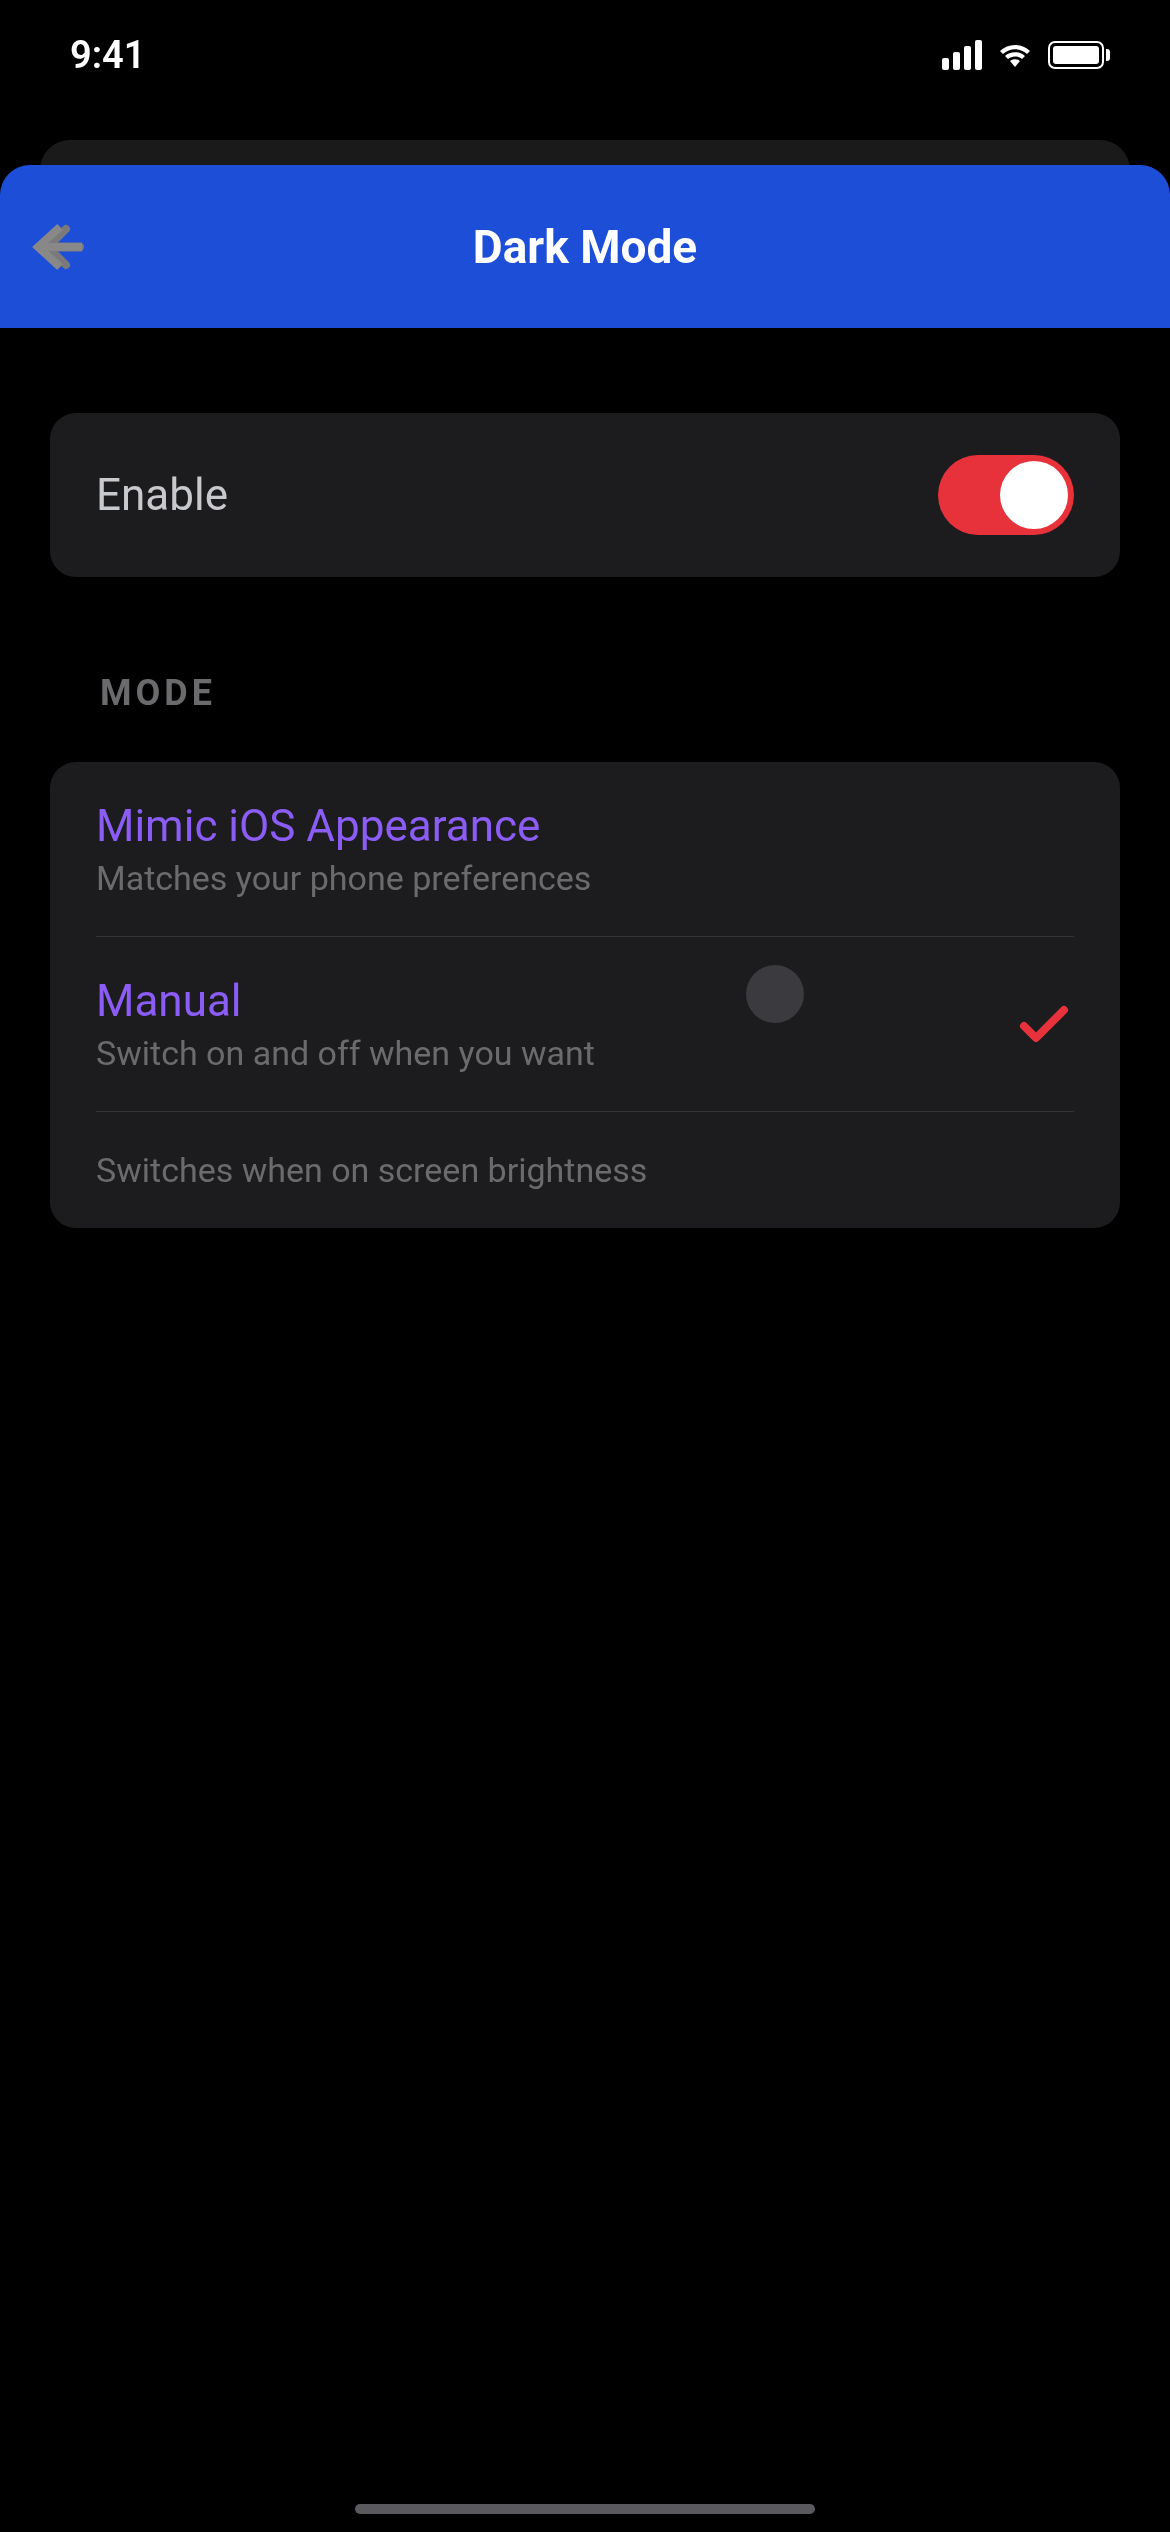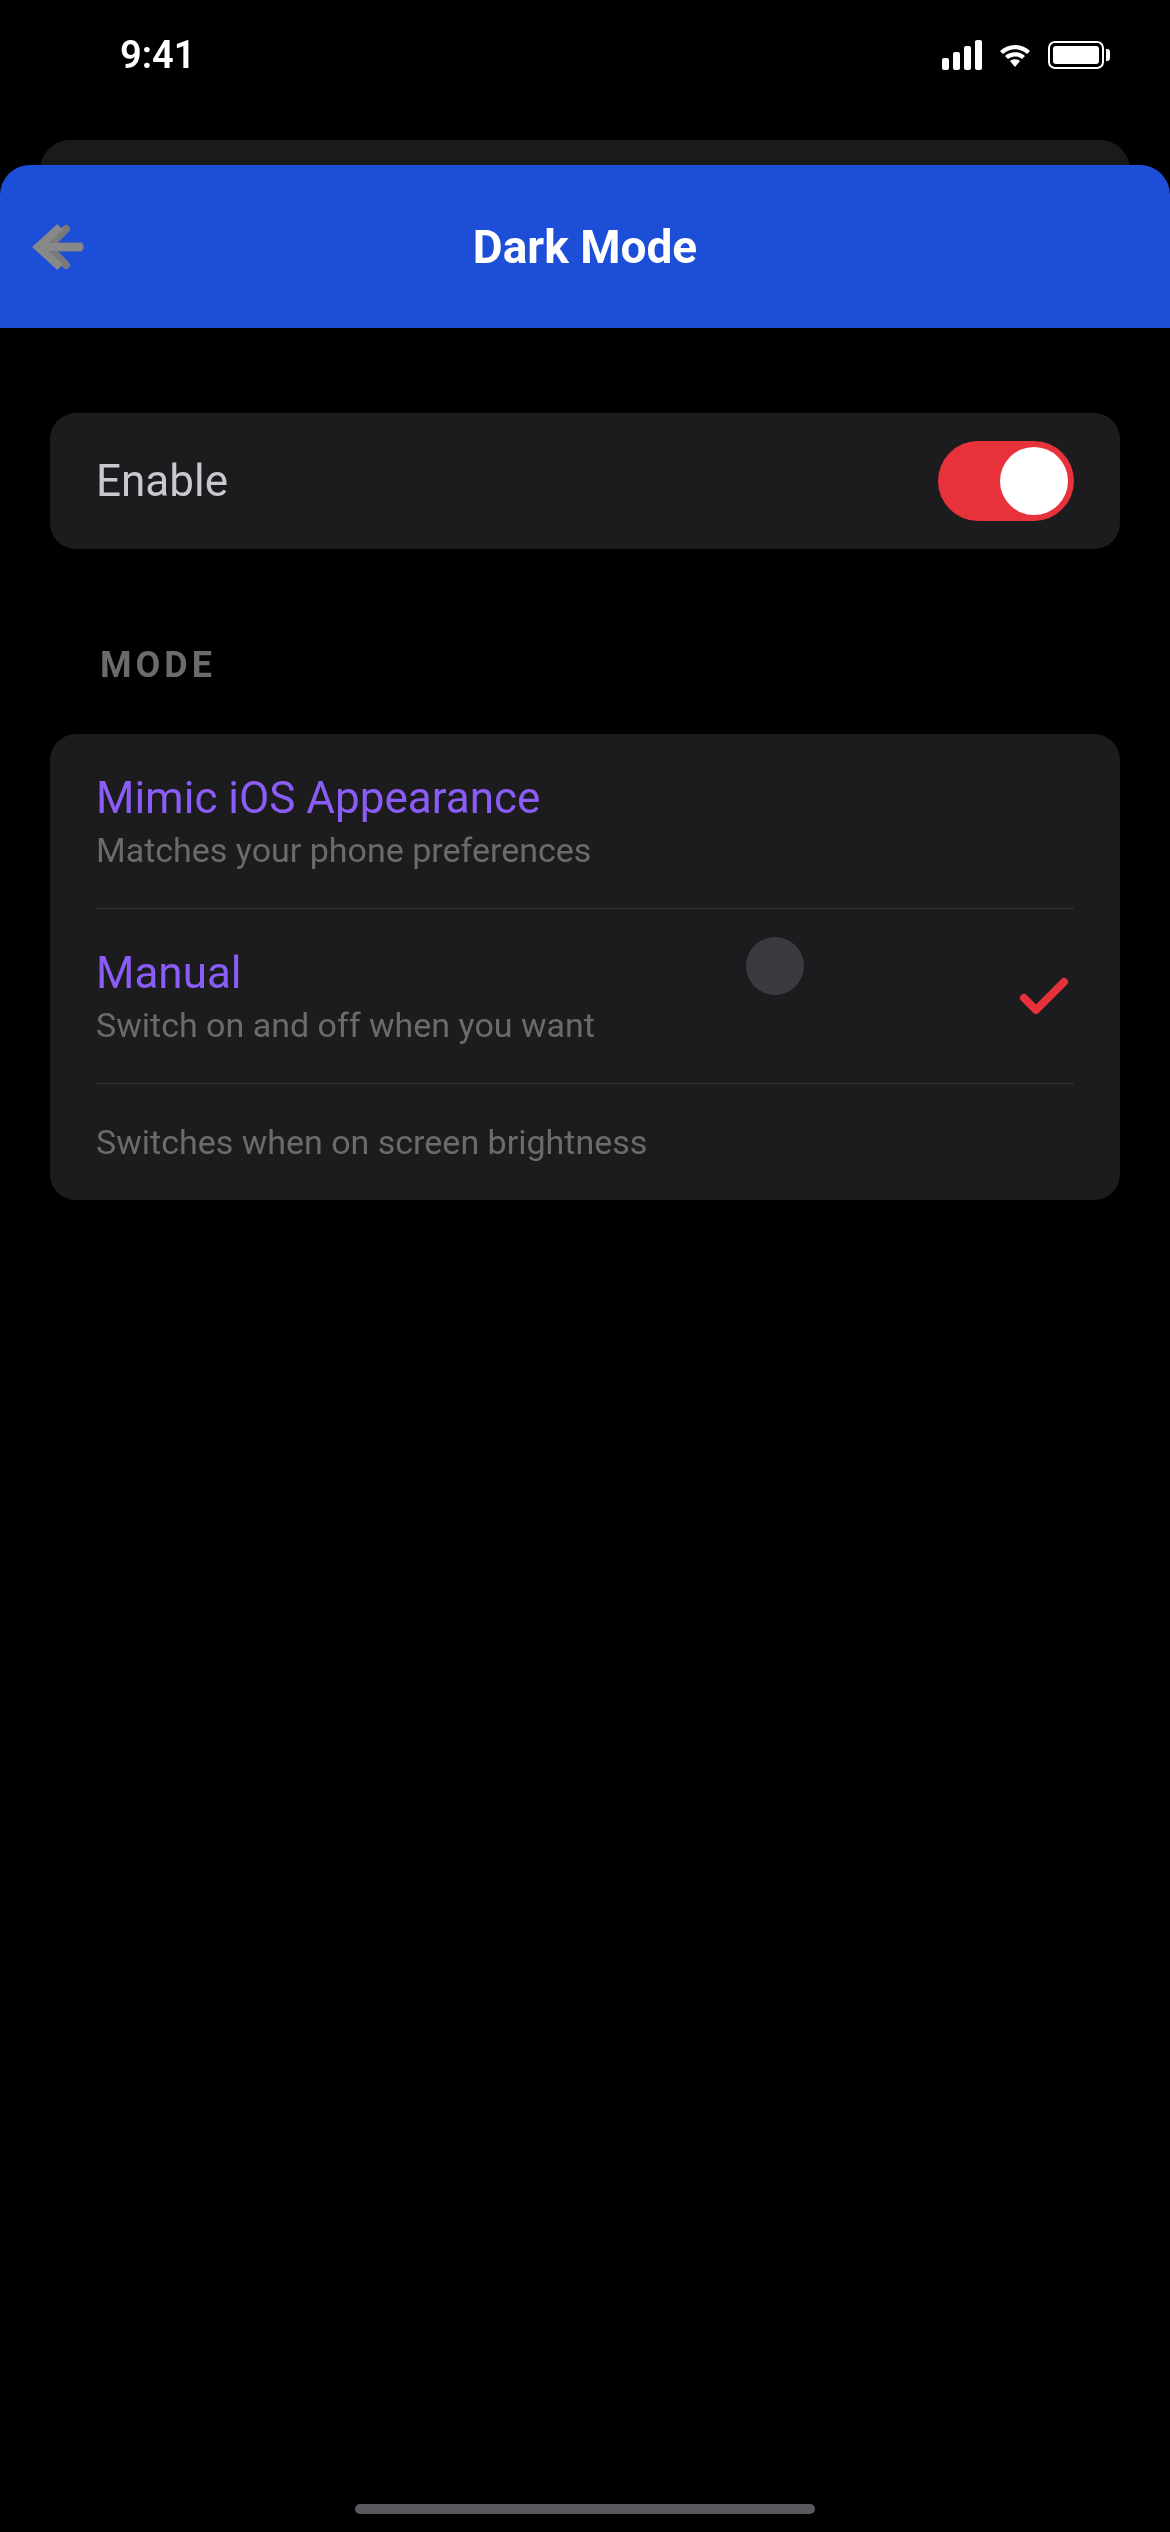"9:41" .status-bar { padding: 0 60px 0 120px -> 0 60px 0 70px }
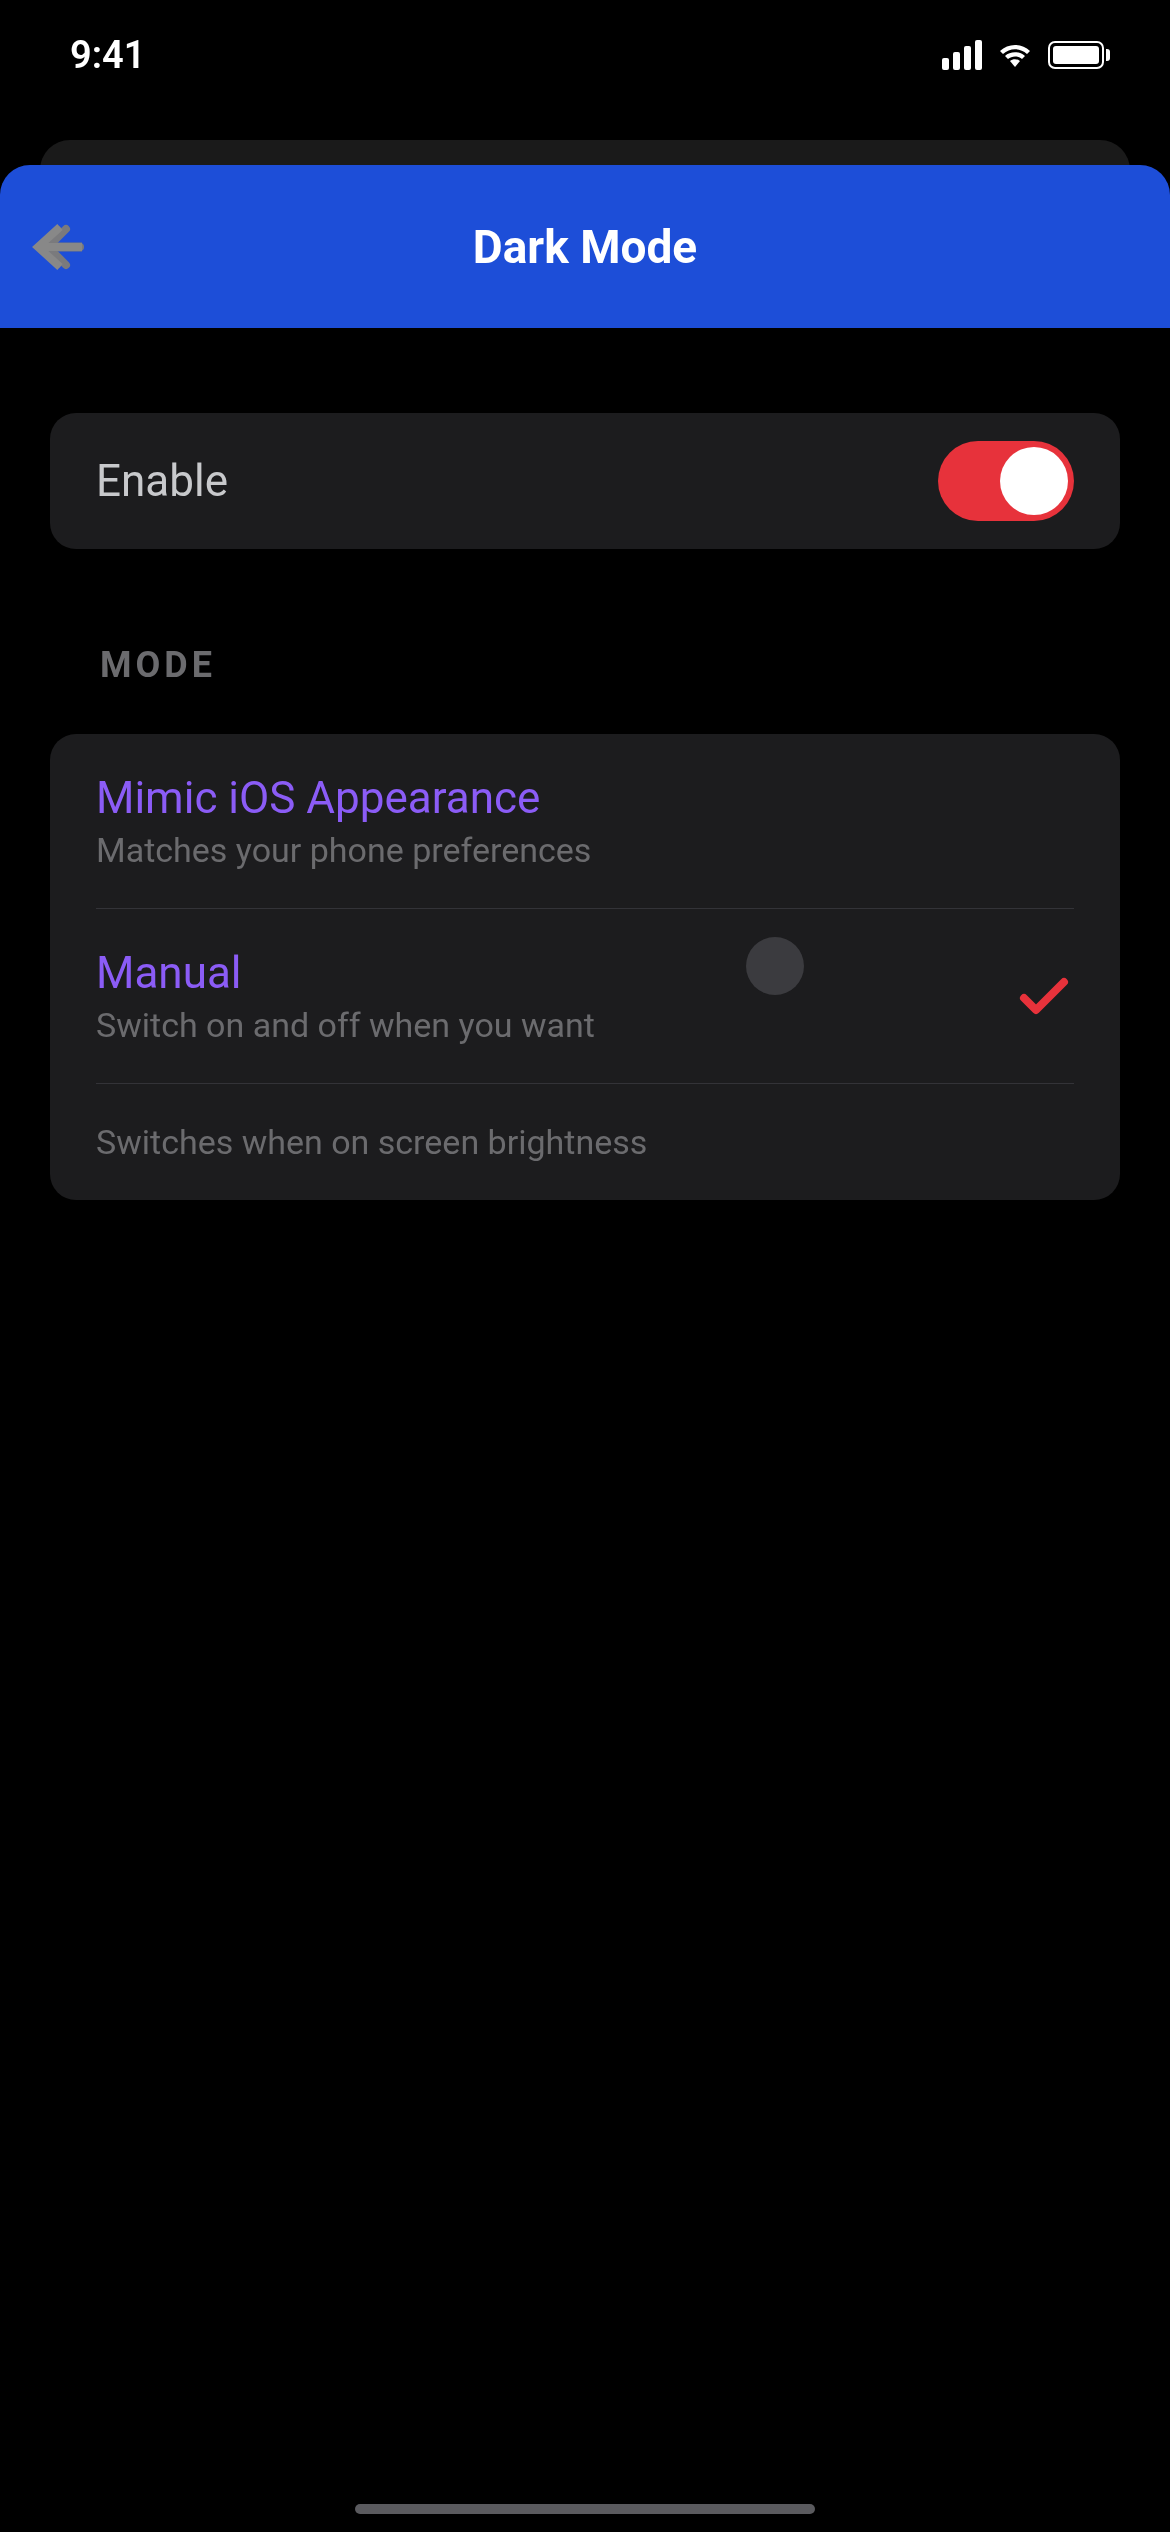"Enable" .enable-row { padding: 28px 46px -> 42px 46px }
